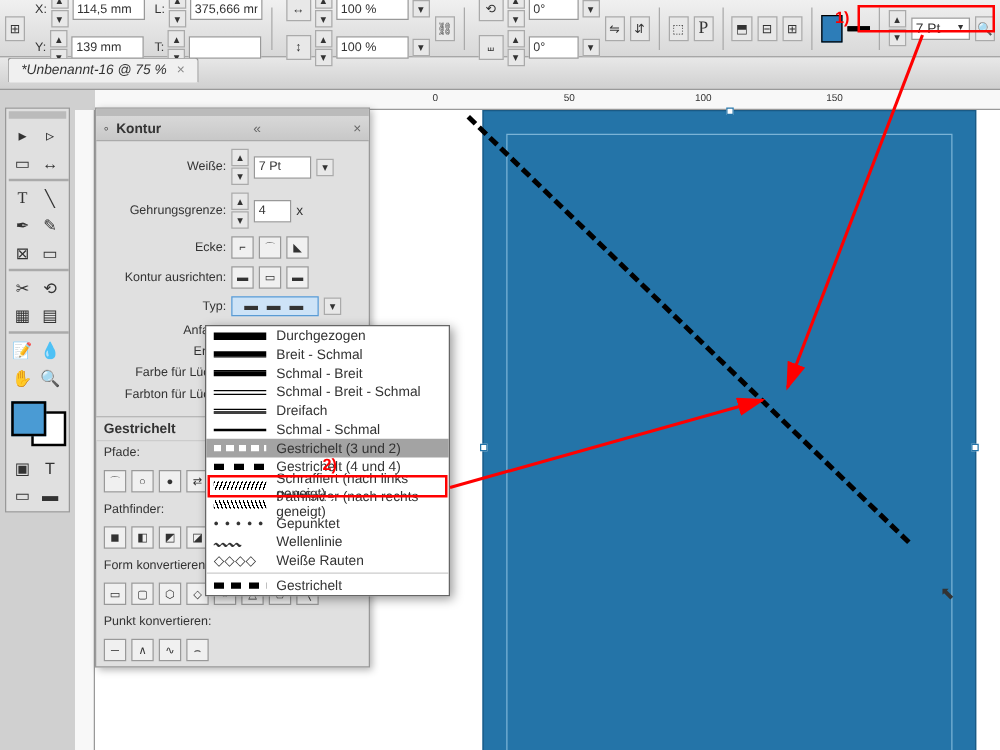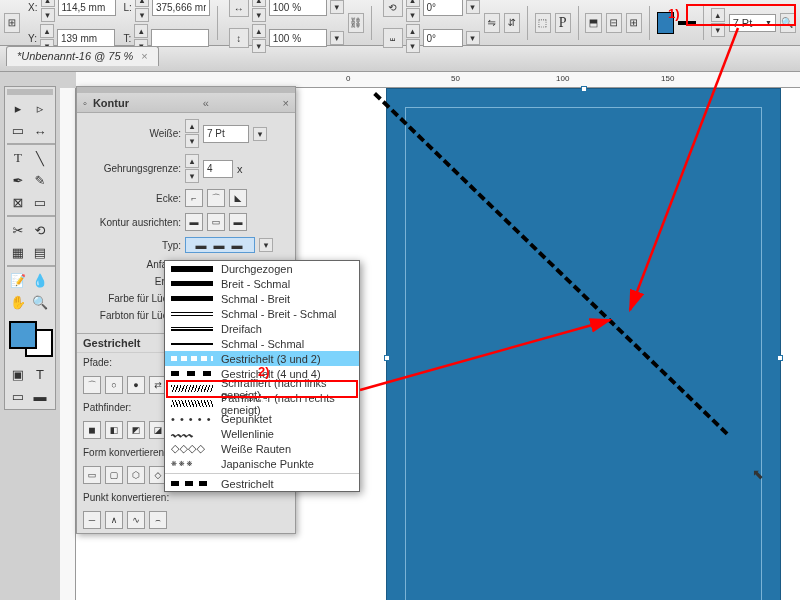"Gestrichelt (3 und 2)" .dropdown .dr.sel { background: #7dd3fc -> #a3a3a3 }
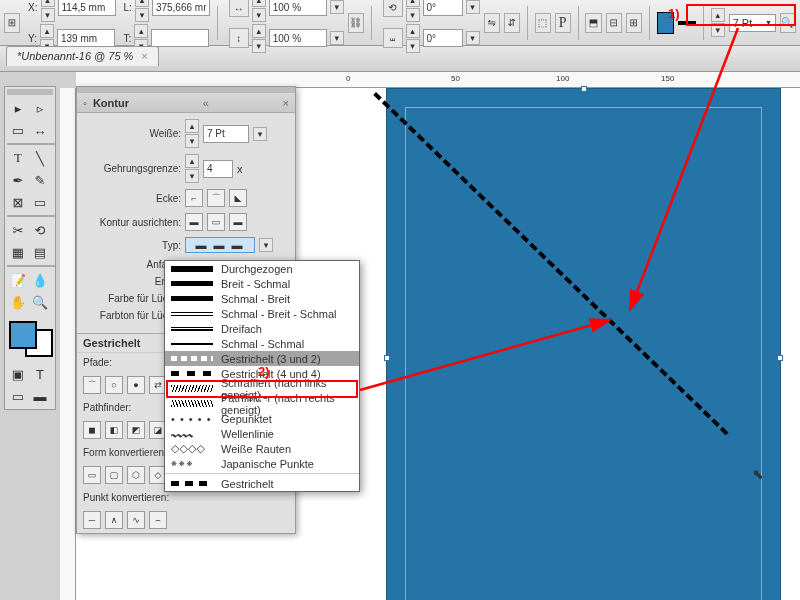"Japanische Punkte" div.dr { html: <div> <span>❋ ❋ ❋</span> <span>Japanische Punkte</span> </div> -> none }
